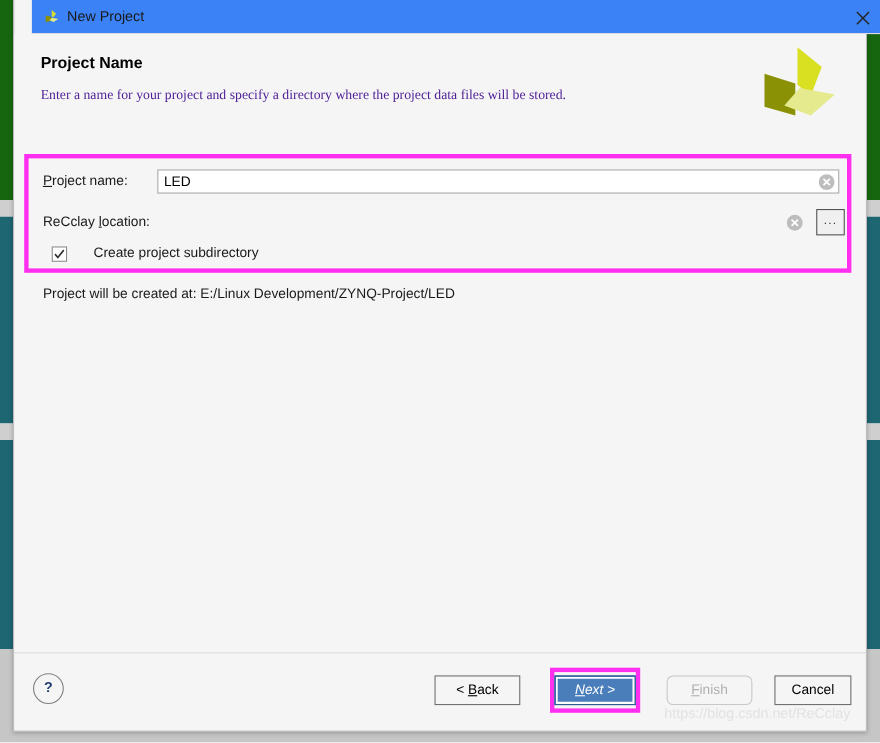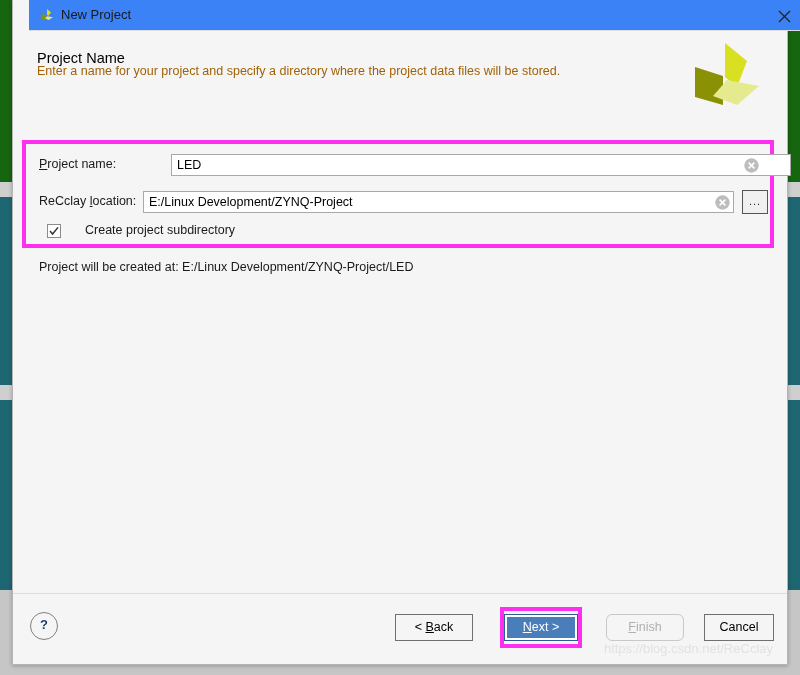"Project Name" #page-title { font-weight: normal -> bold }
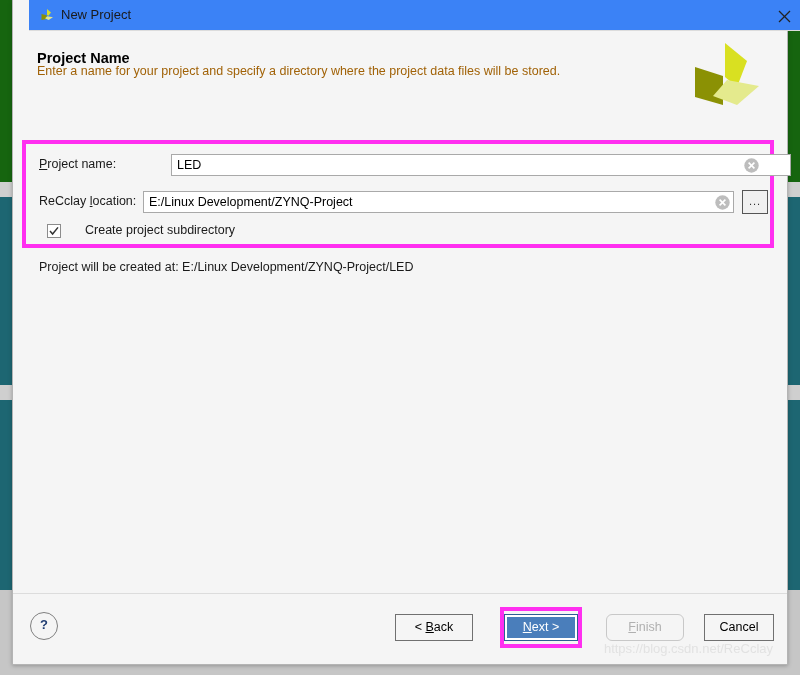"Enter a name for your" #page-subtitle { color: #a16207 -> #4c1d95; font-family: none -> Liberation Serif, serif; top: 33px -> 48px }
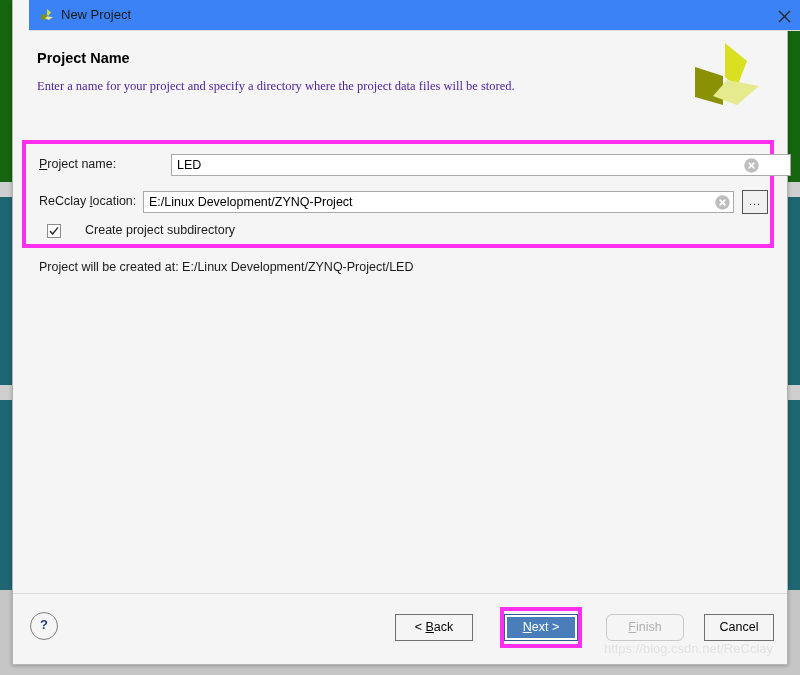"LED" input.text-input { margin-left: 28px -> none }
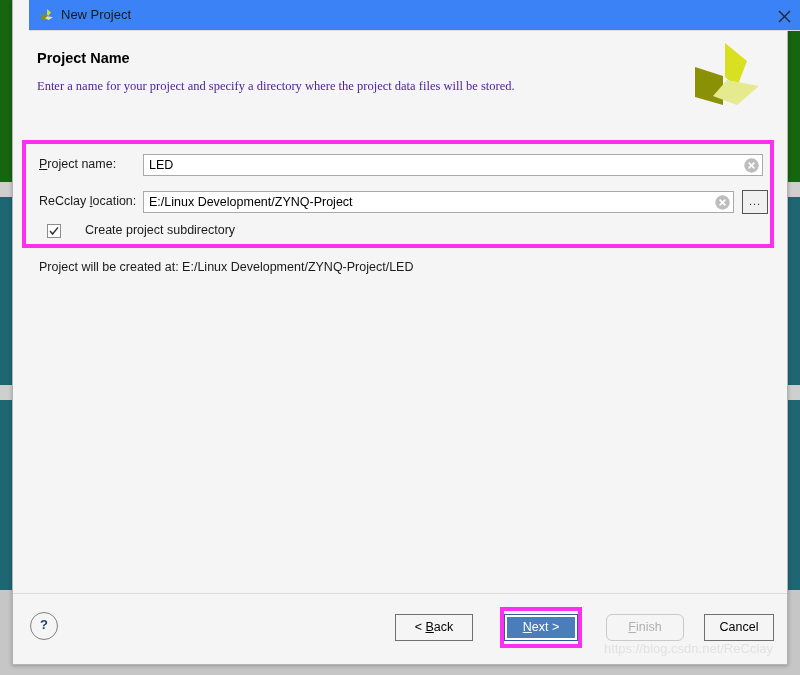"E:/Linux Development/ZYNQ-Project" input.text-input { html: <input> -> none }
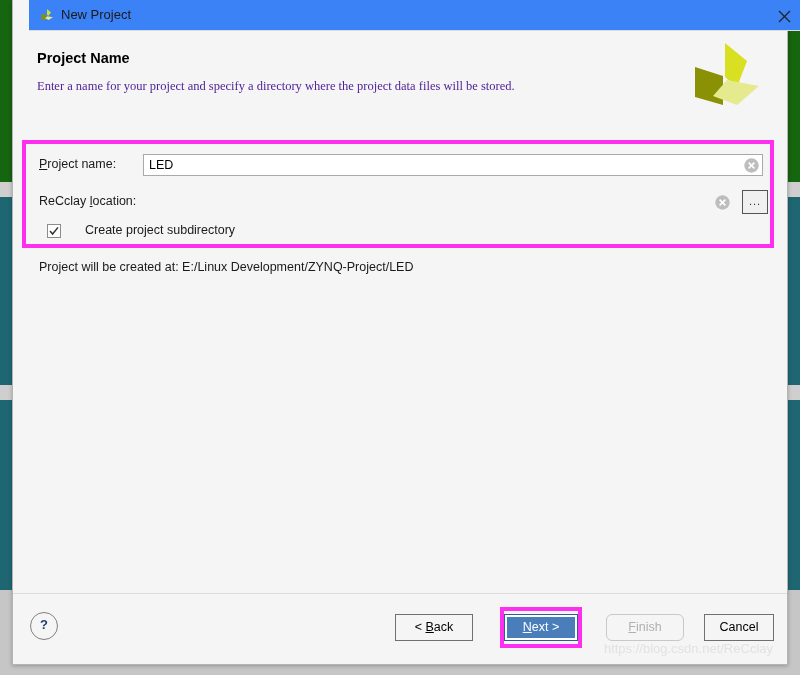"Next >" .dlg-button.primary { font-style: none -> italic }
